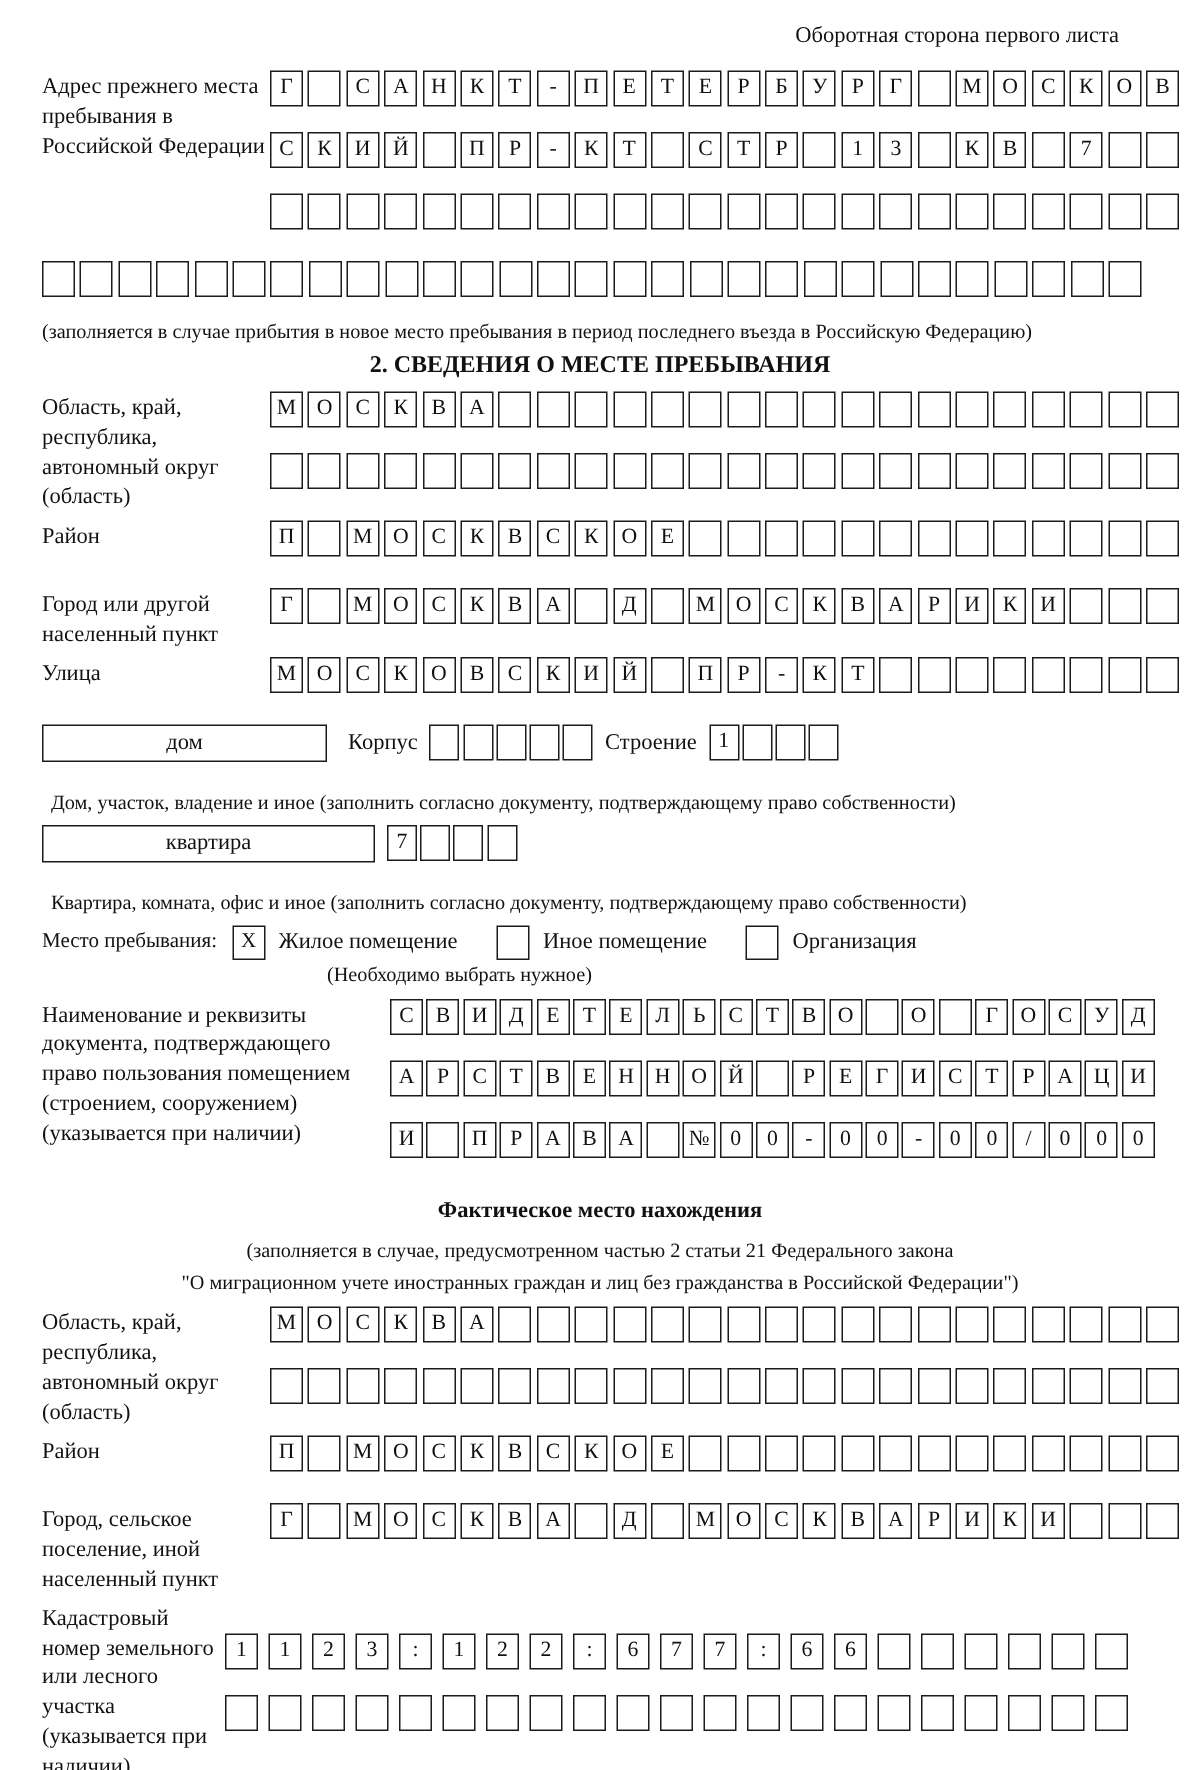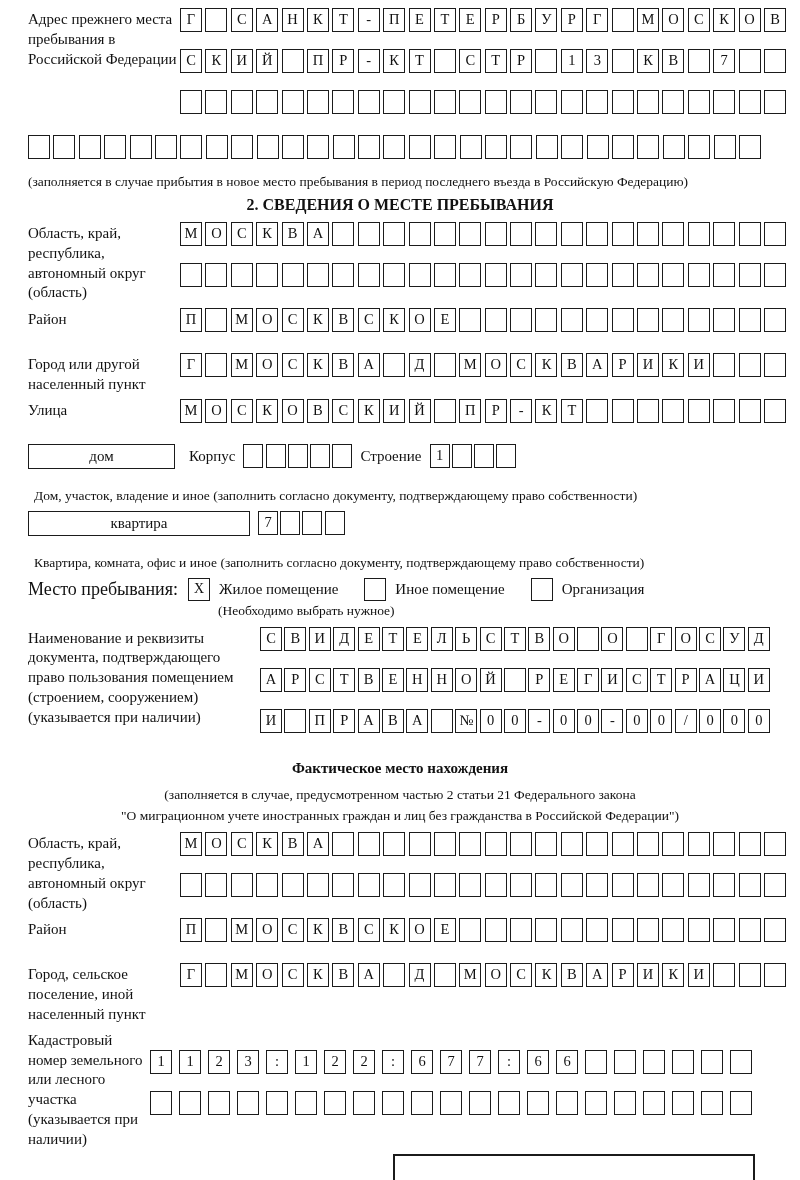"Оборотная сторона первого листа" div.top-note { html: none -> <div>Оборотная сторона первого листа</div> }
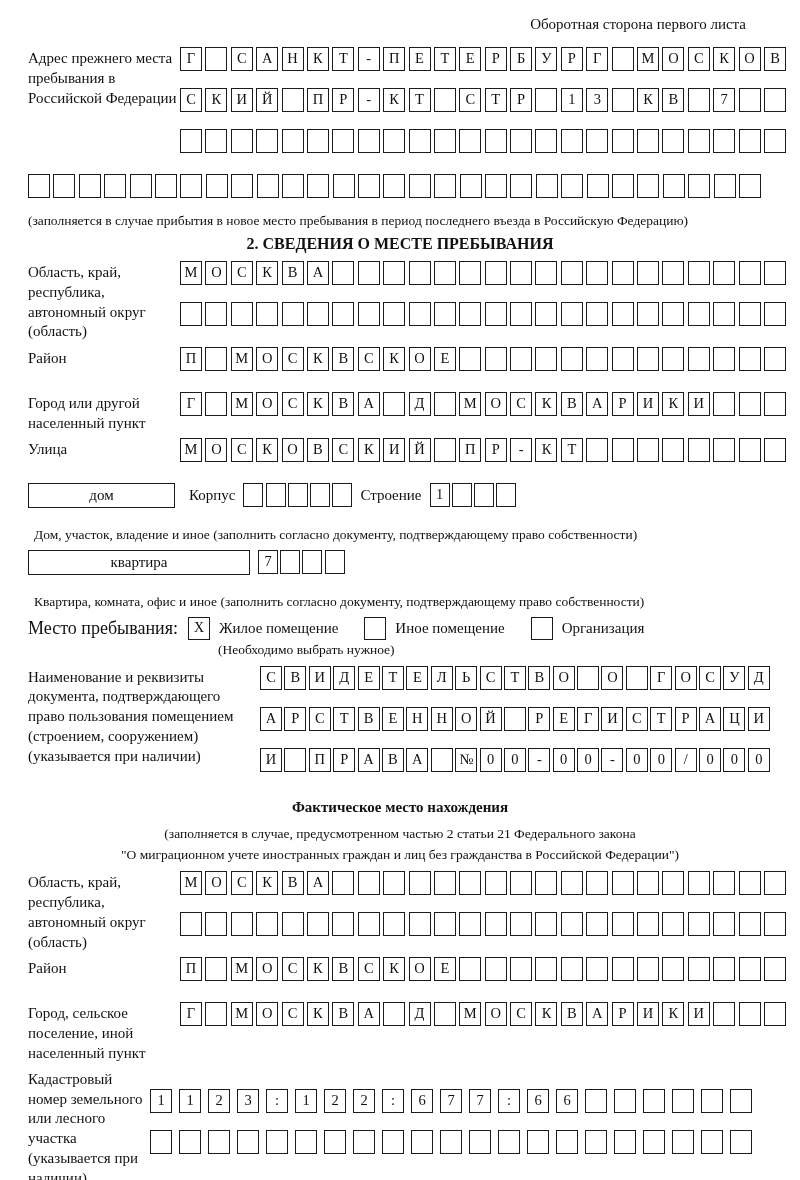"дом" .widebox.dom { width: 147px -> 190px }
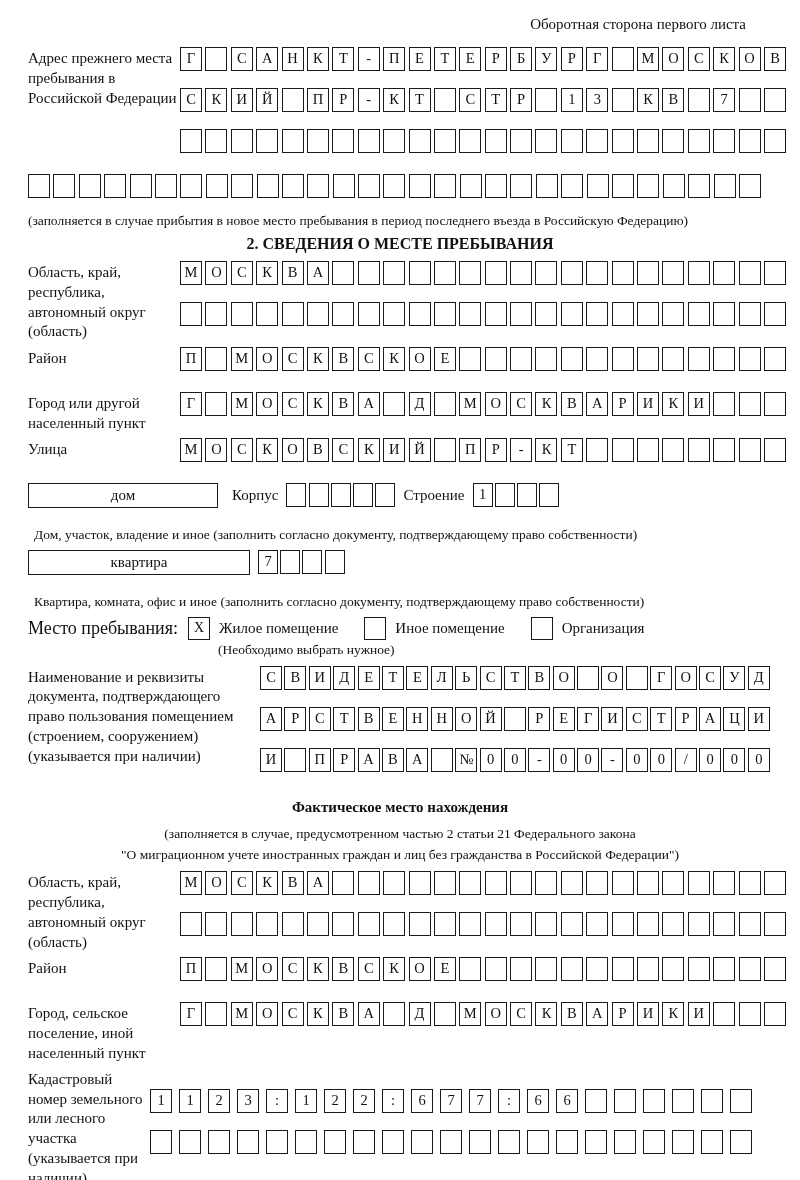"Место пребывания:" .stay-label { font-size: 18px -> 14px }
